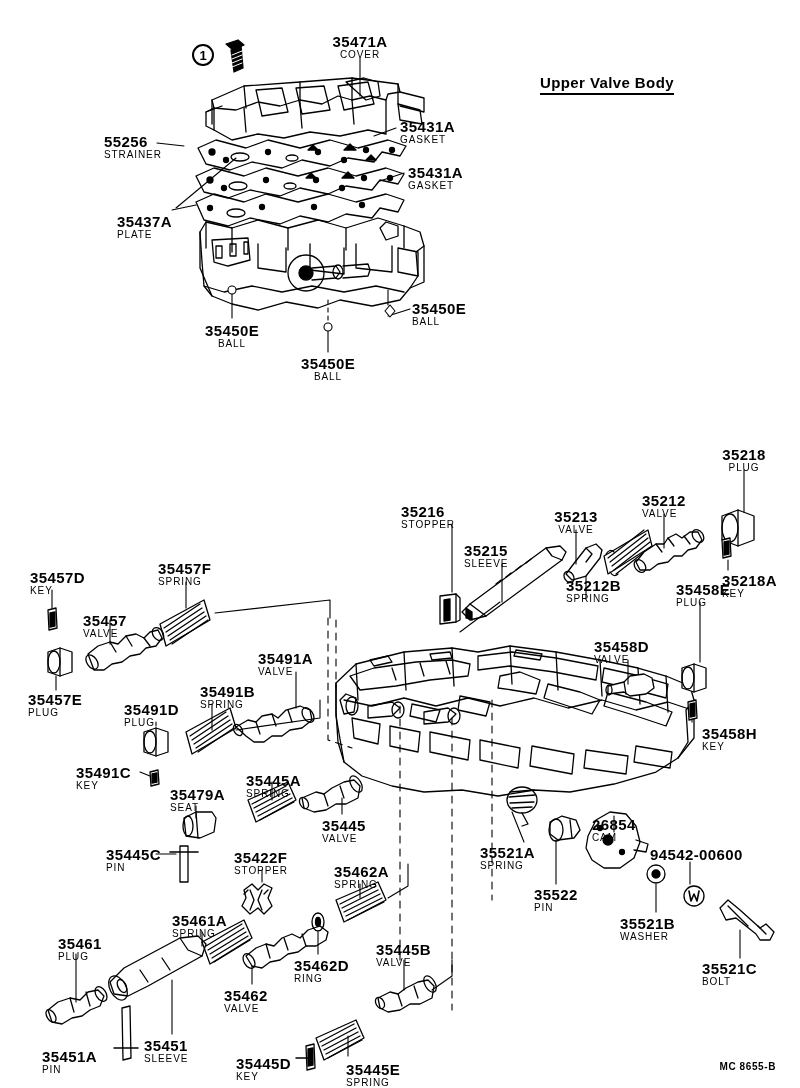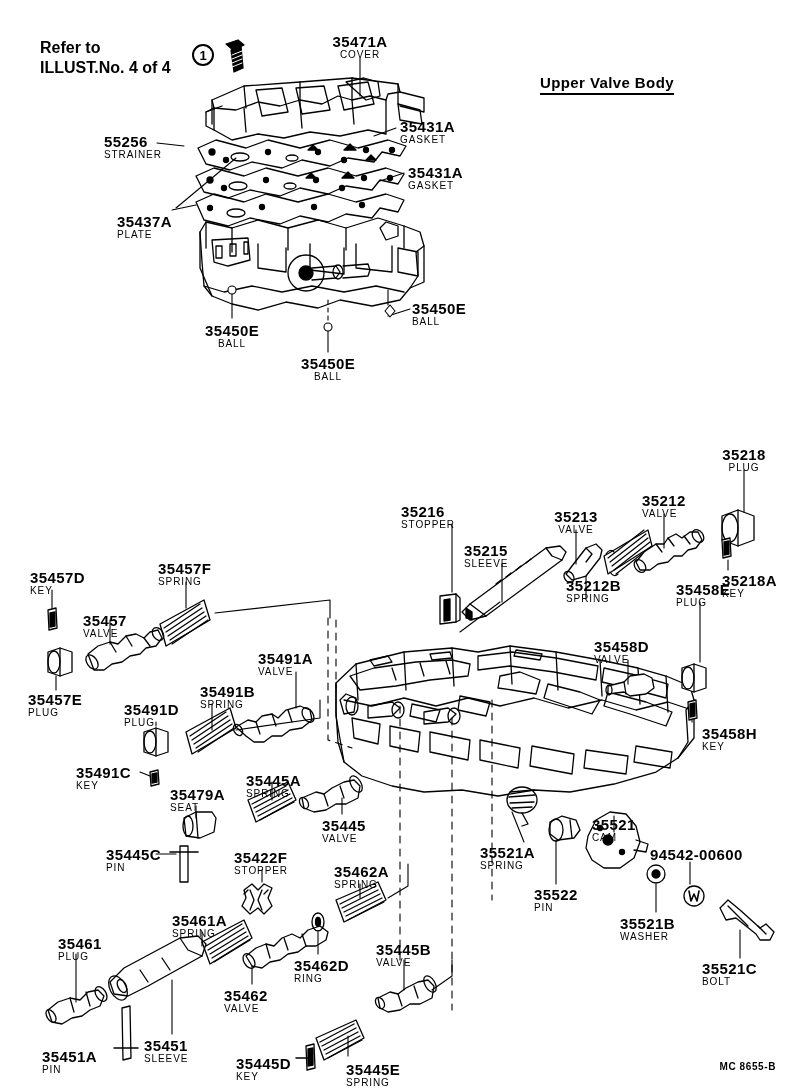"Refer to" div.refer { html: <div> <span>Refer to</span><br> <span>ILLUST.No. 4 of 4</span> </div> -> none }
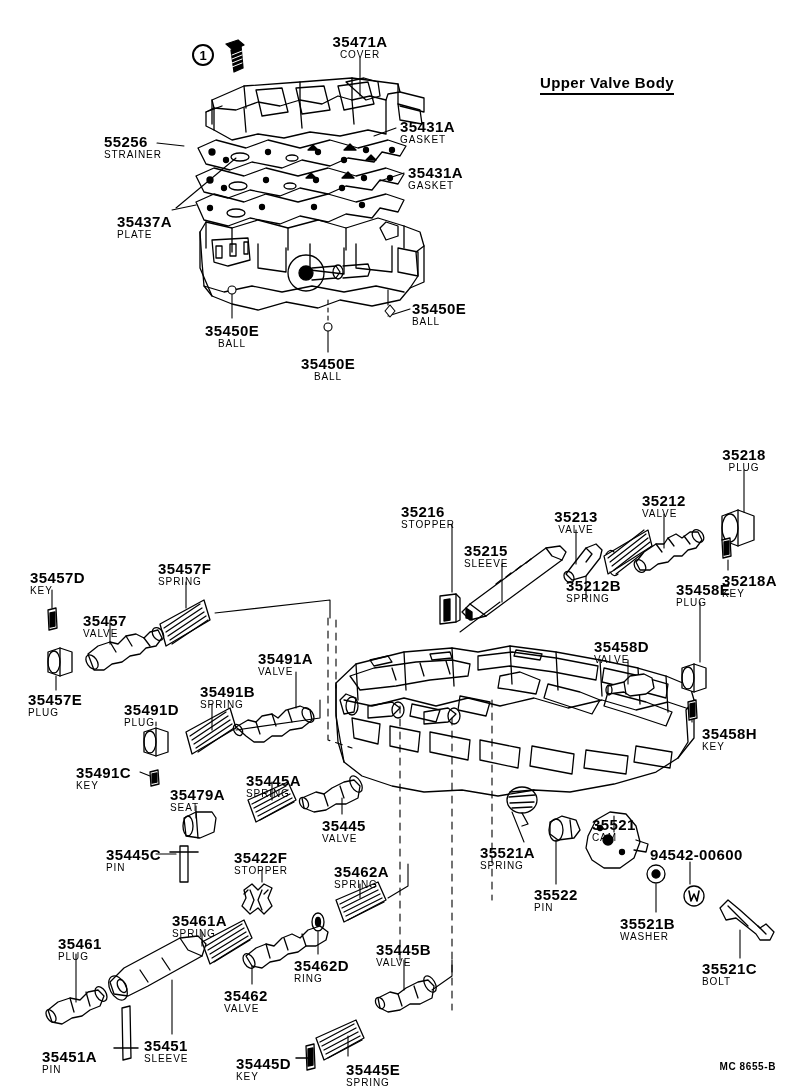"35521" span.num { text: 35521 -> 26854 }
